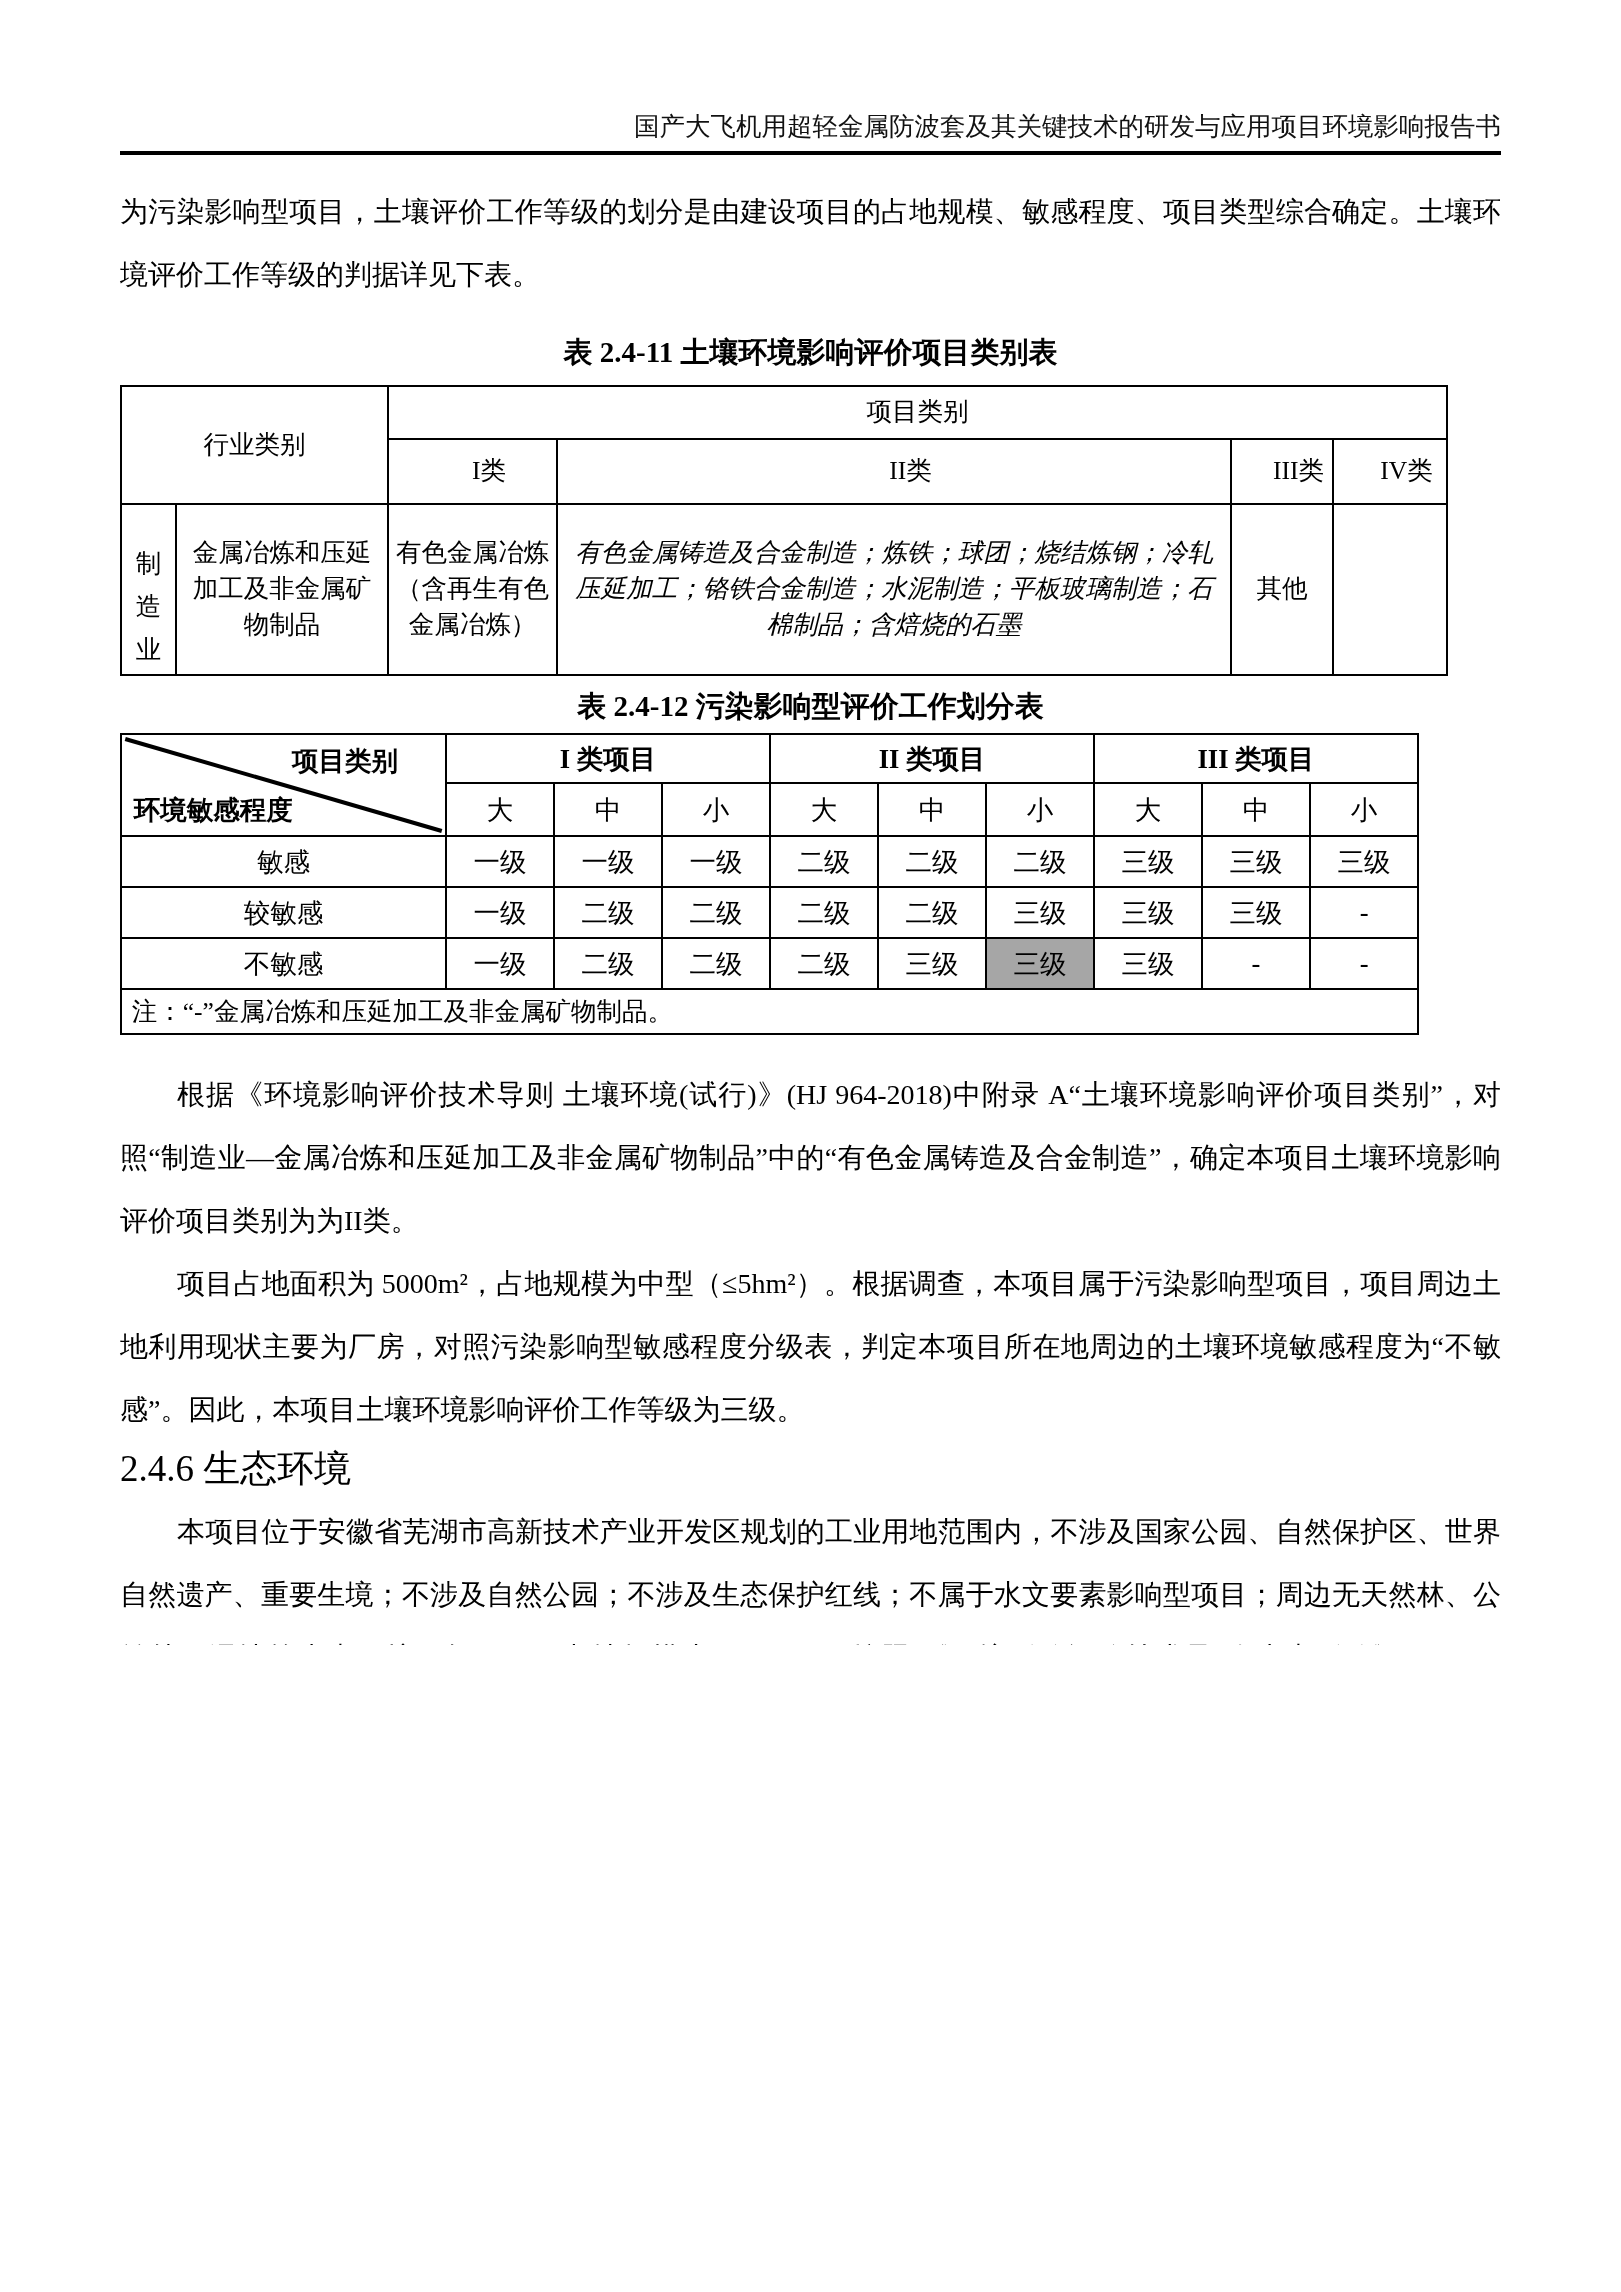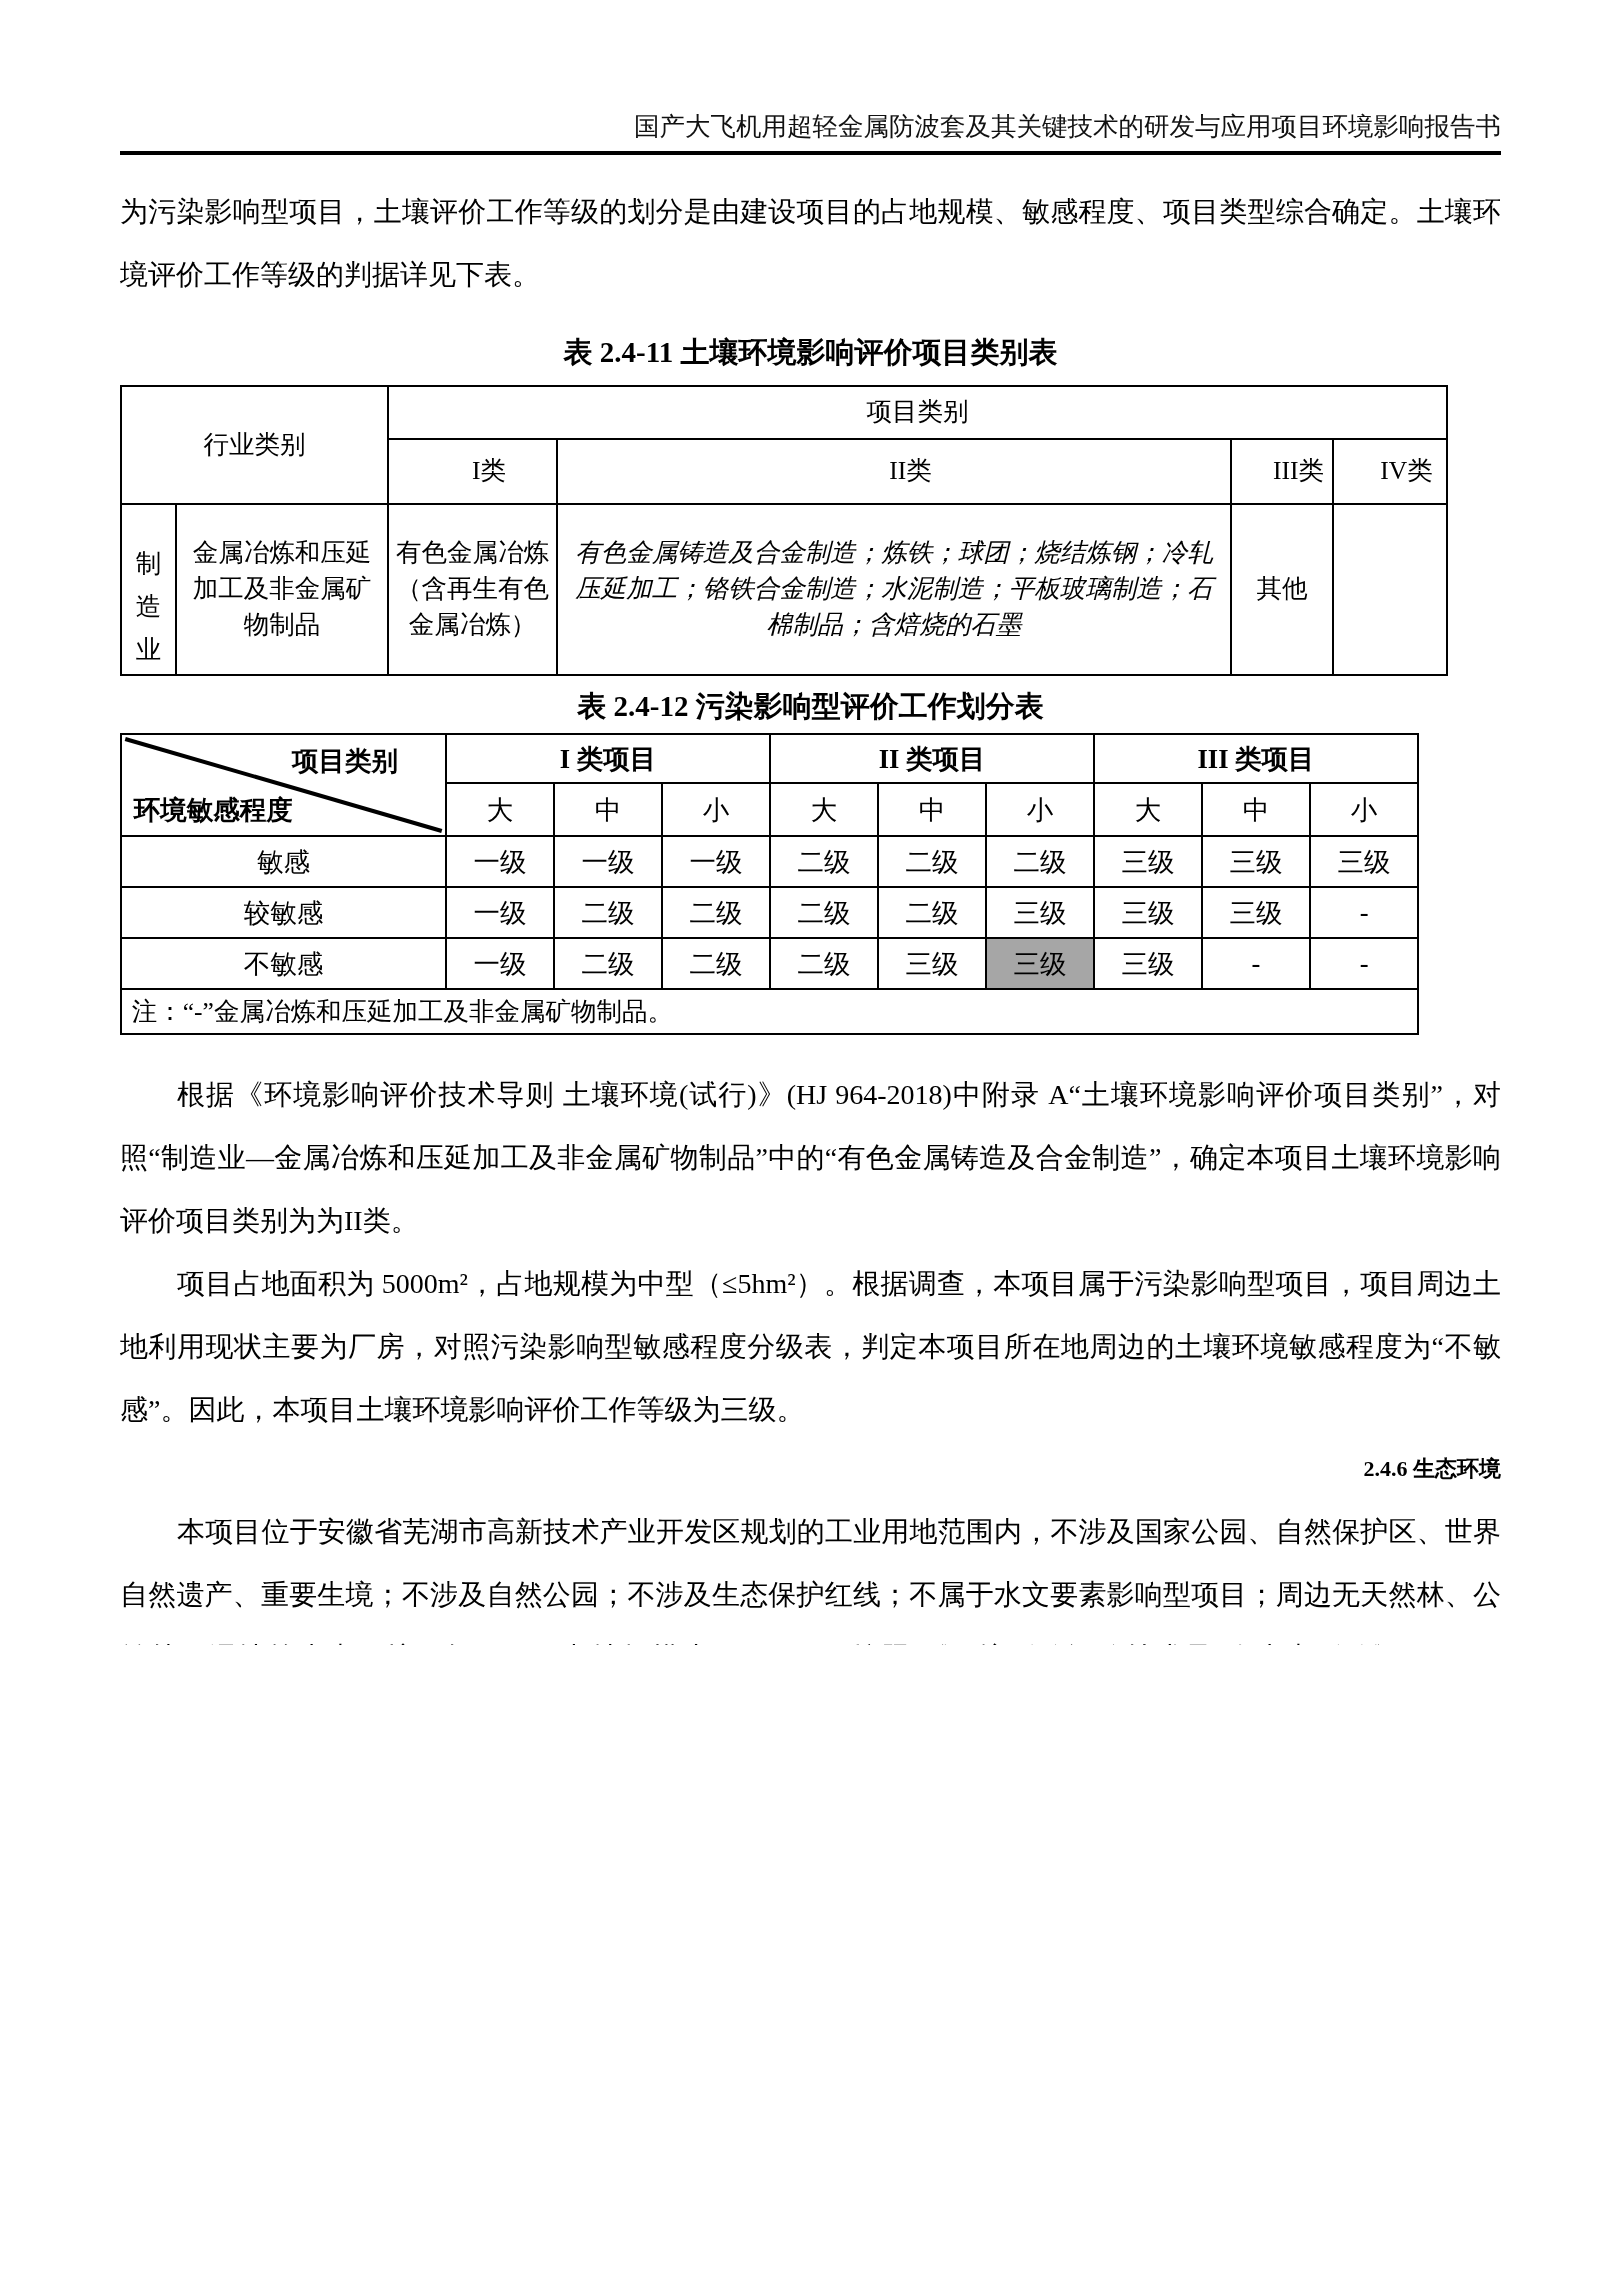"2.4.6 生态环境" .section-heading { font-size: 22px -> 37px; font-weight: bold -> normal; text-align: right -> none }
